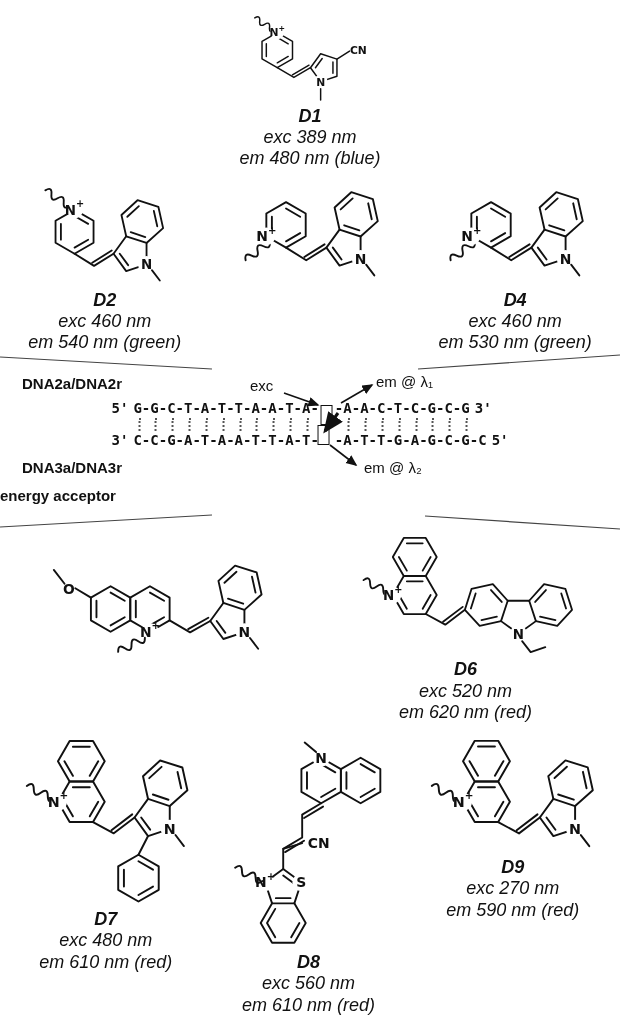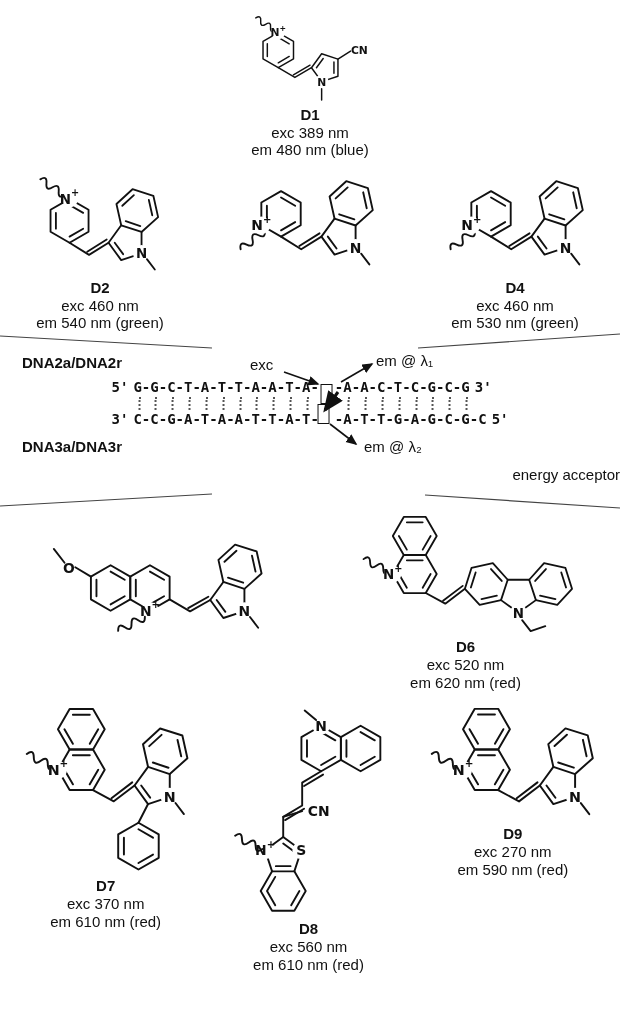"D1" .cap { font-size: 15px -> 18px; font-style: none -> italic }
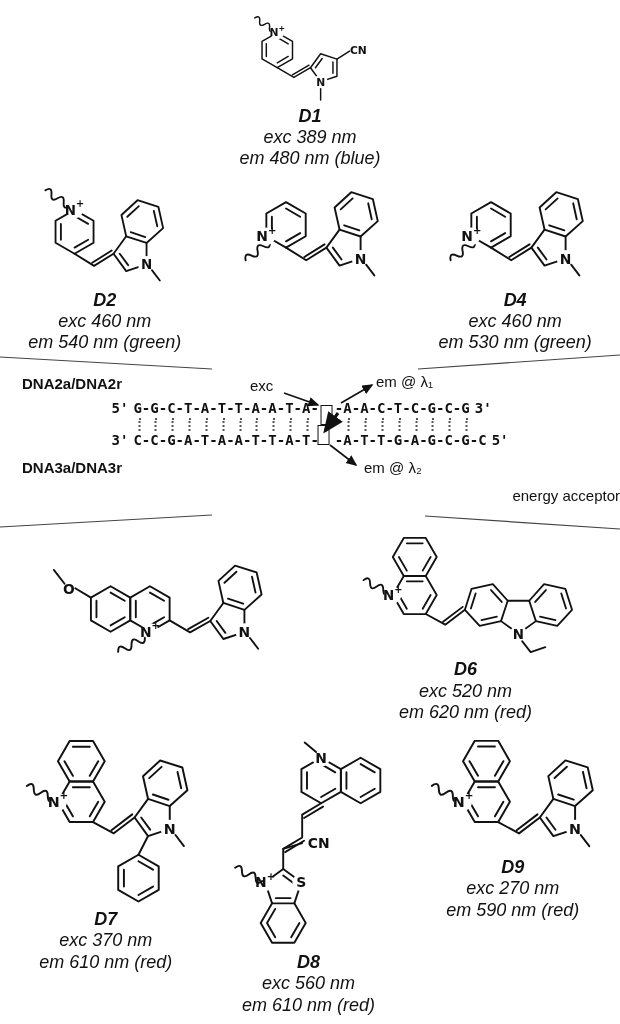"energy acceptor" .dna-ann.acceptor { font-weight: normal -> bold; text-align: right -> left }
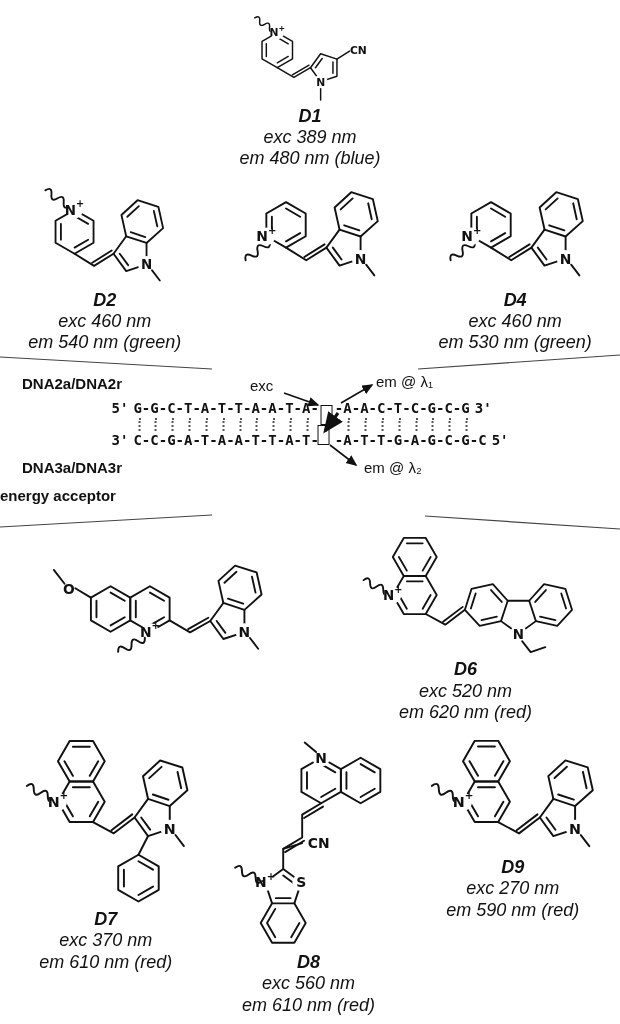"exc 370 nm" div { text: 370 -> 480 }
